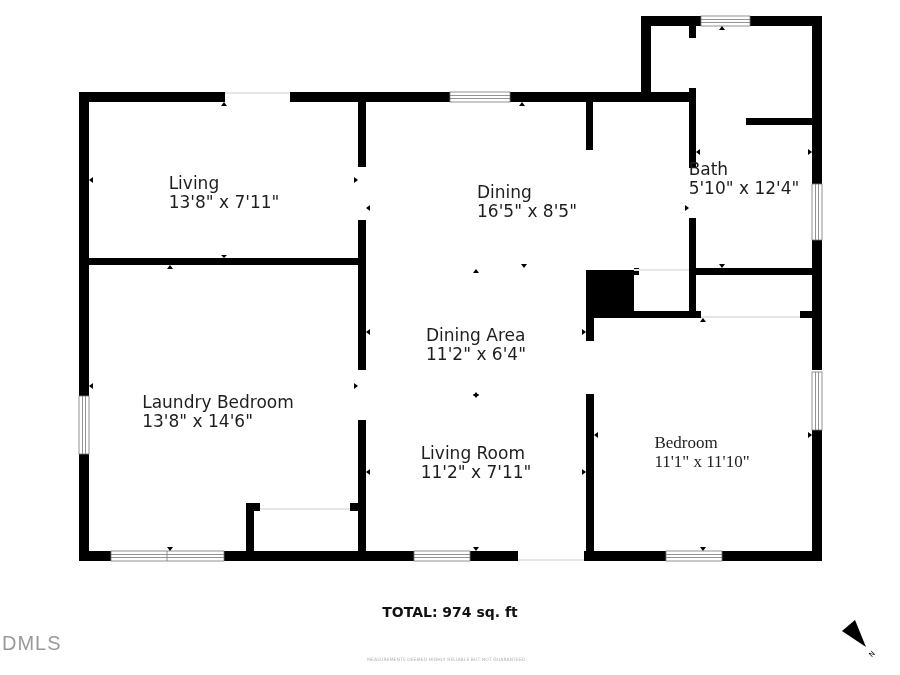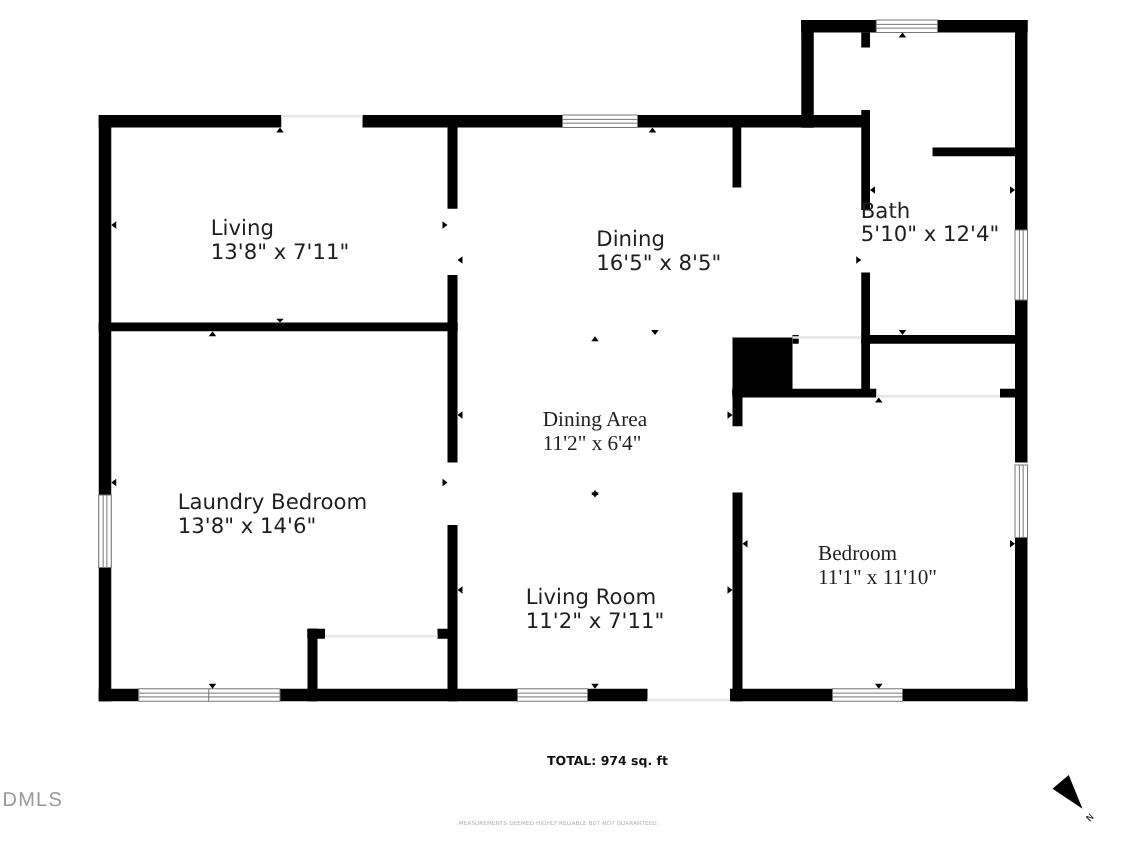"Dining Area" div.room-label { font-family: Liberation Serif, serif -> none }
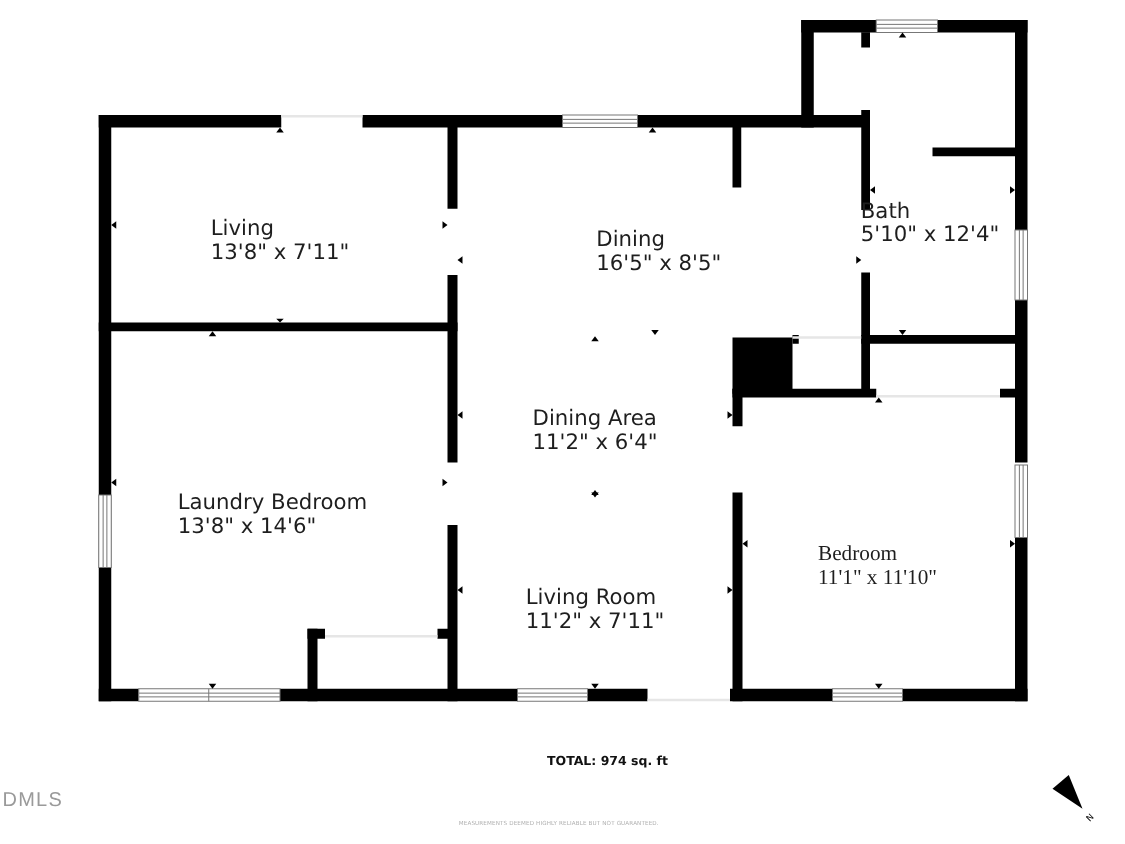"Living Room" div.room-label { top: 469px -> 444px }
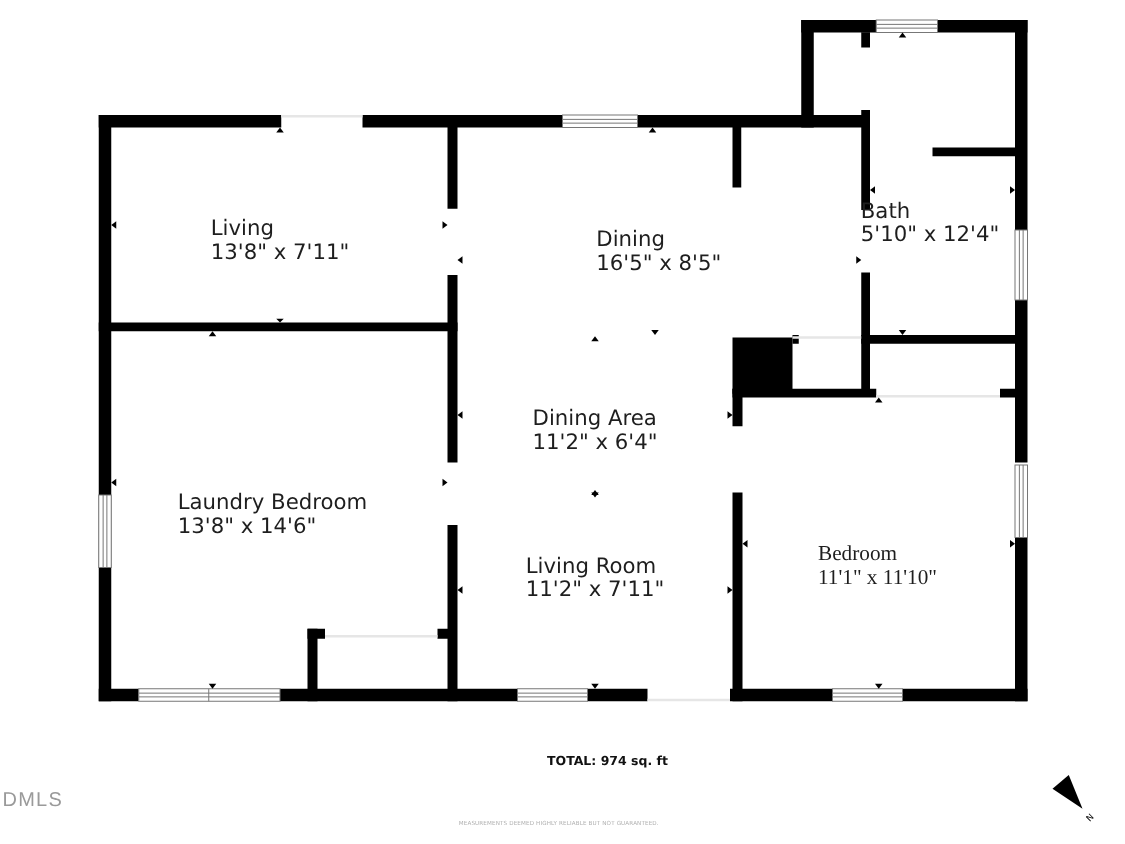"TOTAL: 974 sq. ft" .total { font-size: 10px -> 14px; margin-left: 36px -> none }
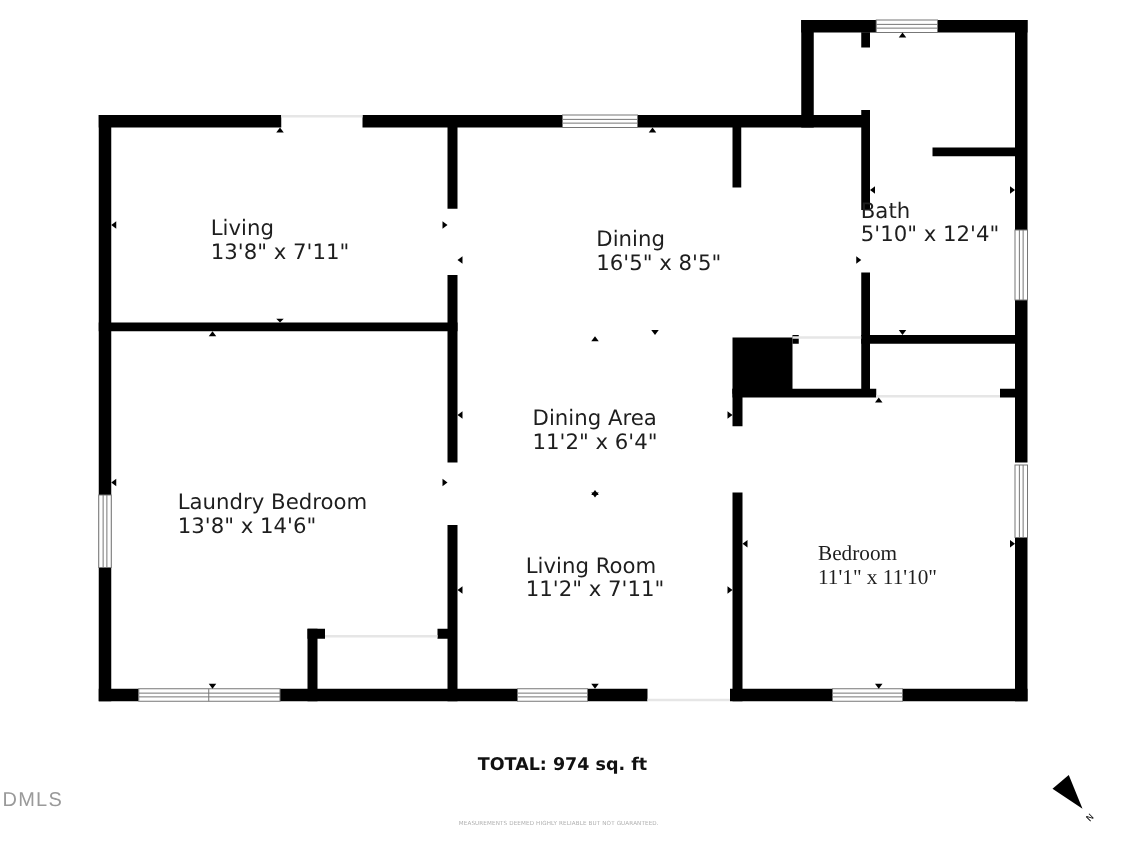"DMLS" .mls { font-size: 16px -> 20px }
